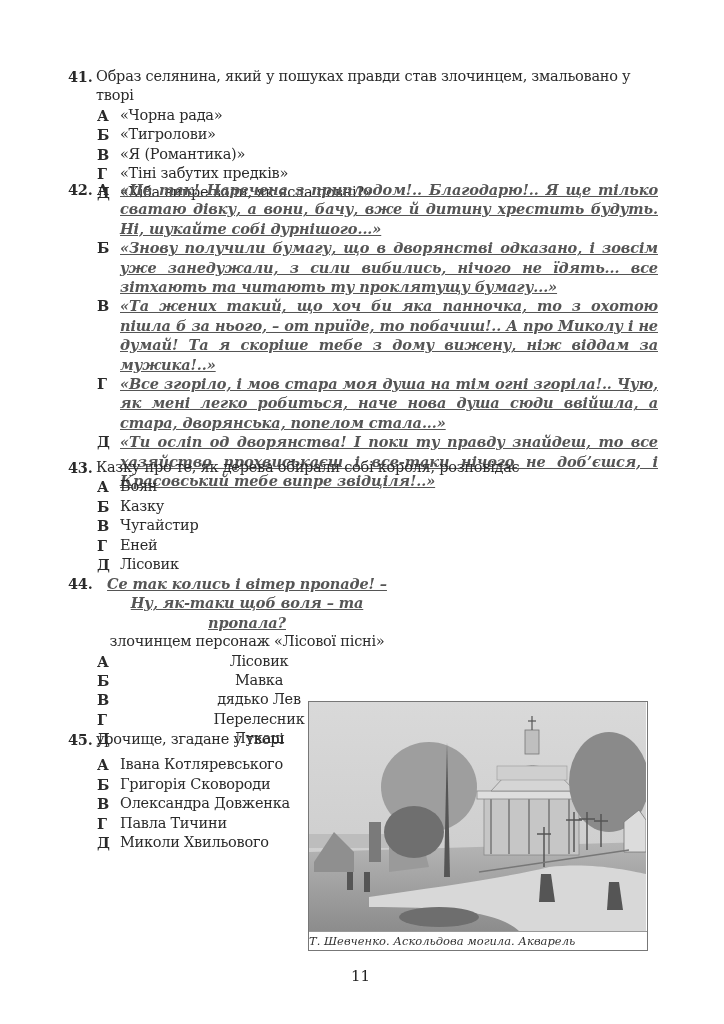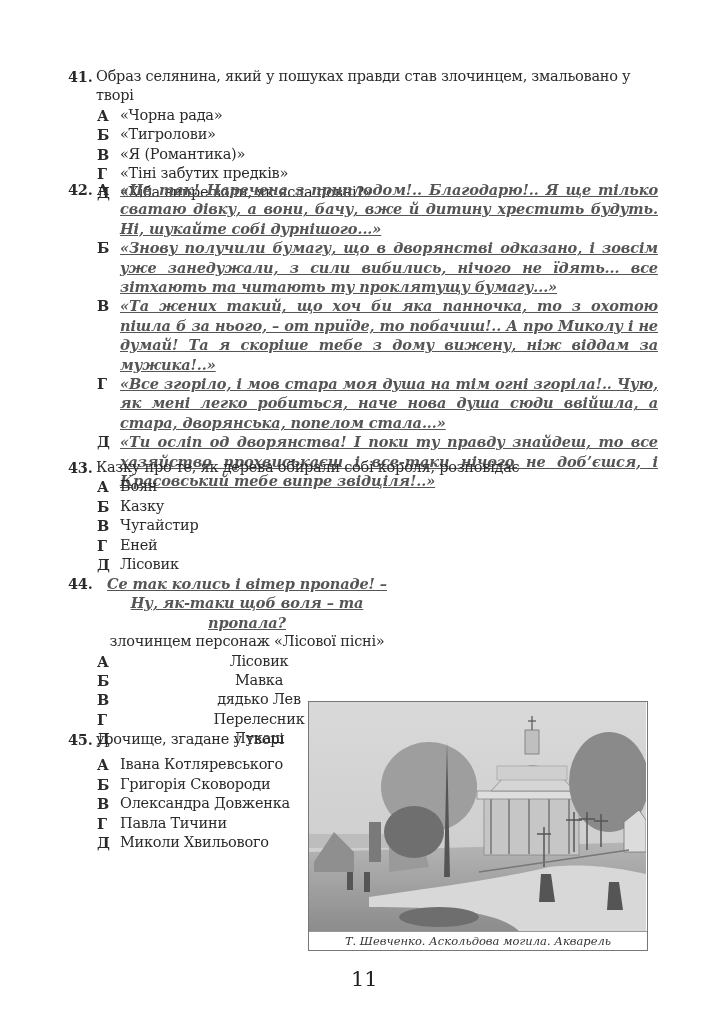"Т. Шевченко. Аскольдова могила. Акварель" .caption { text-align: center -> none }
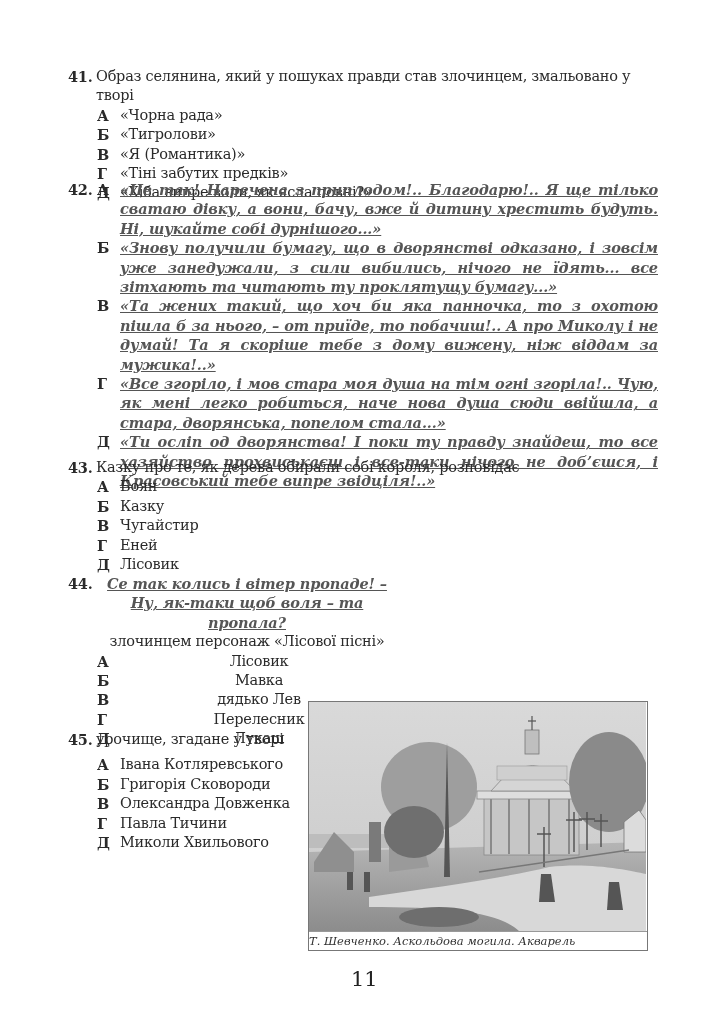"11" .pageno { font-size: 21px -> 15px }
